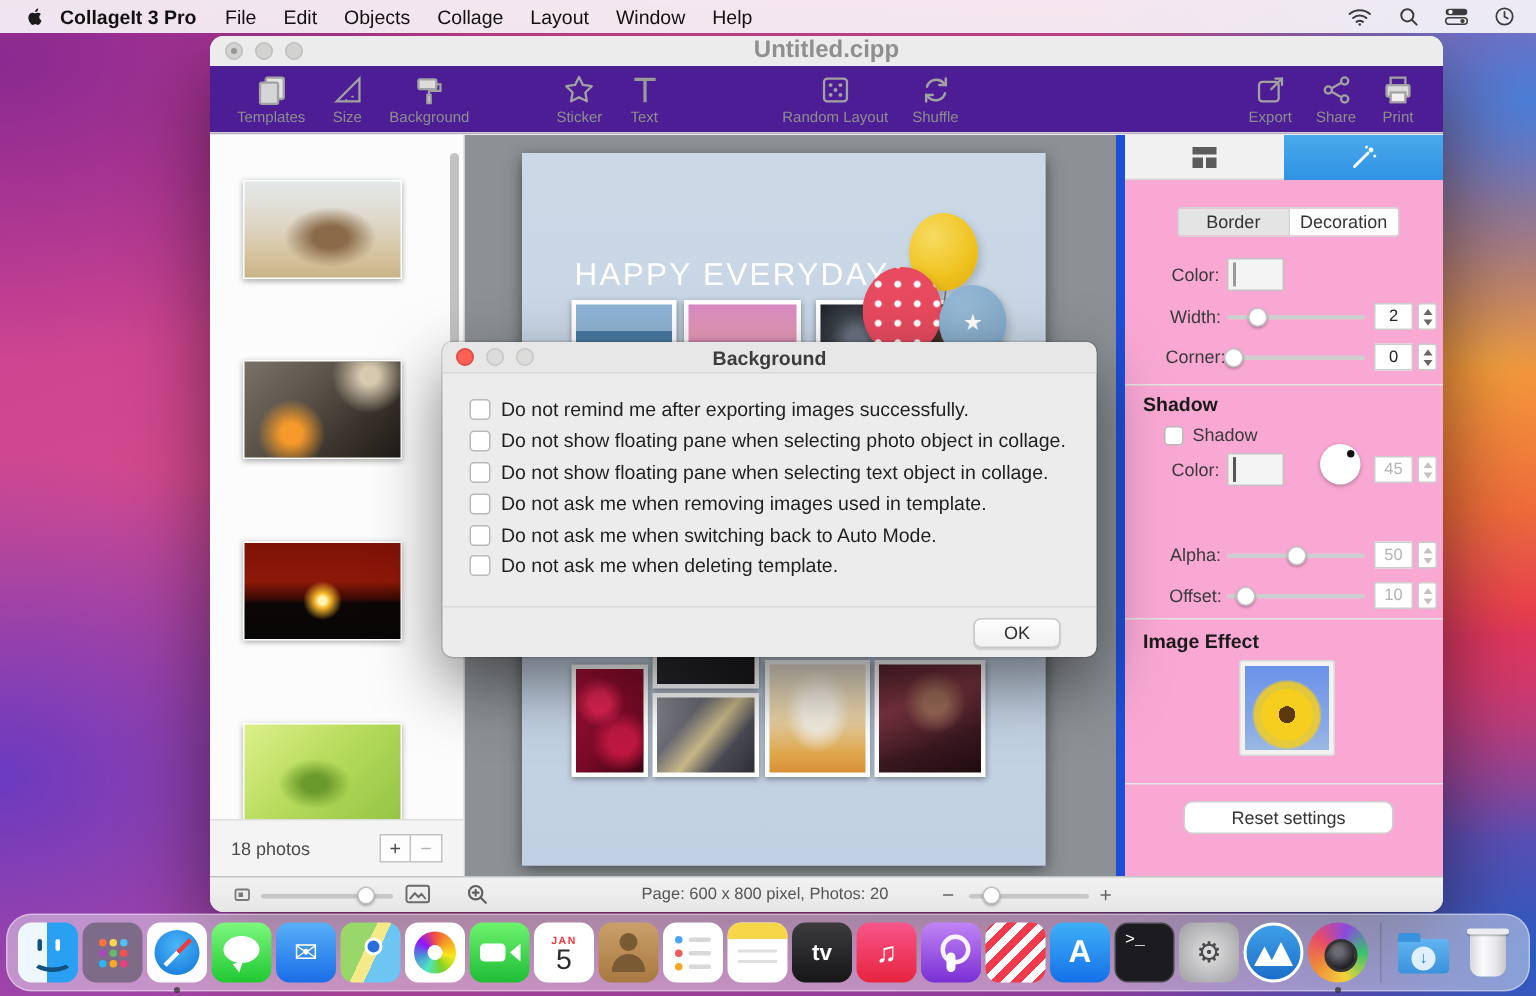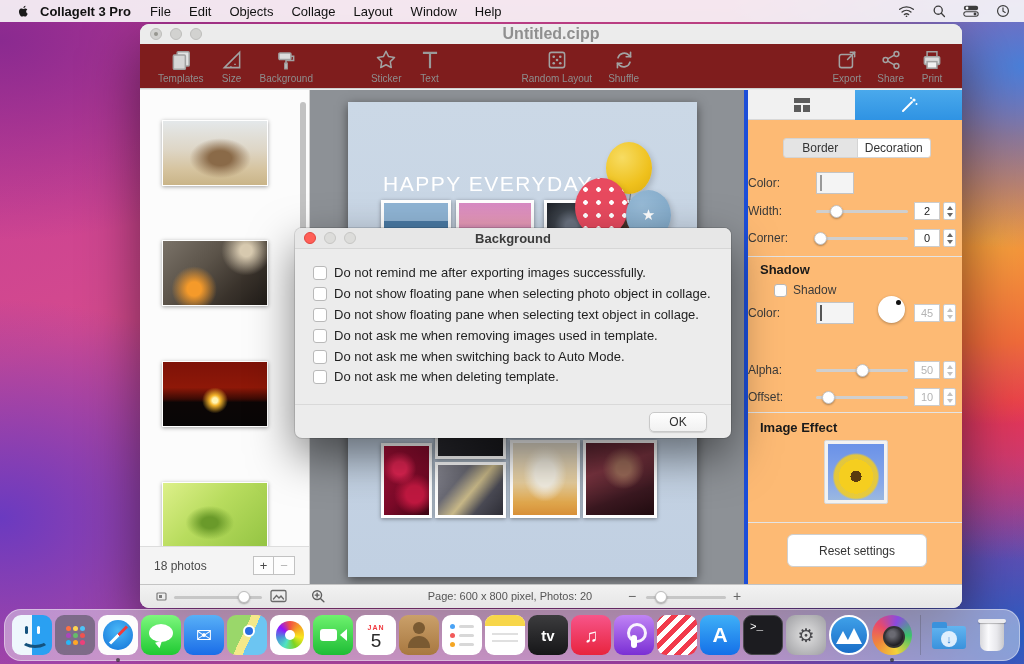"Templates" .toolbar { background: #7f1d1d -> #4c1d95 }
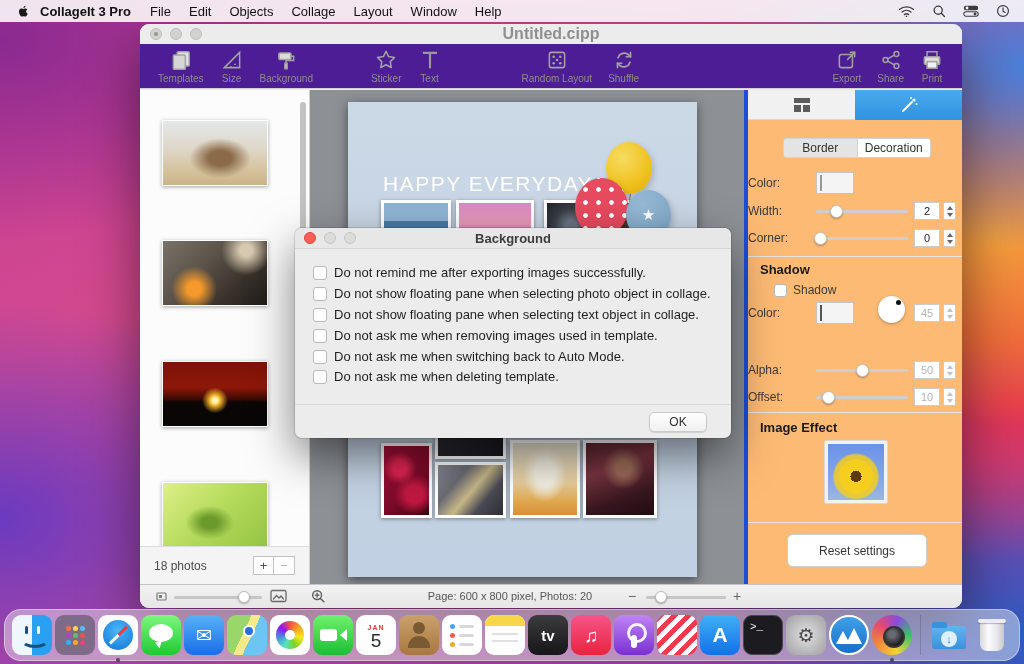"Border" .inspector { background: #fdba74 -> #f9a8d4; border-left: 4px solid #1d4ed8 -> 6px solid #1d4ed8 }
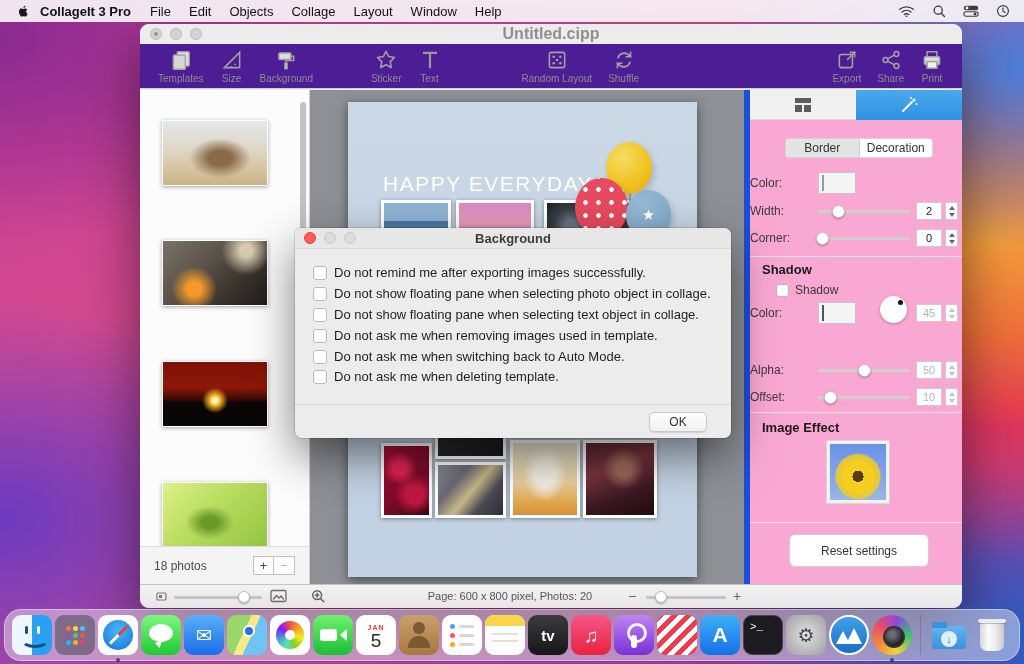"Color:" .row .lb { left: 0 -> 16px; text-align: left -> center }
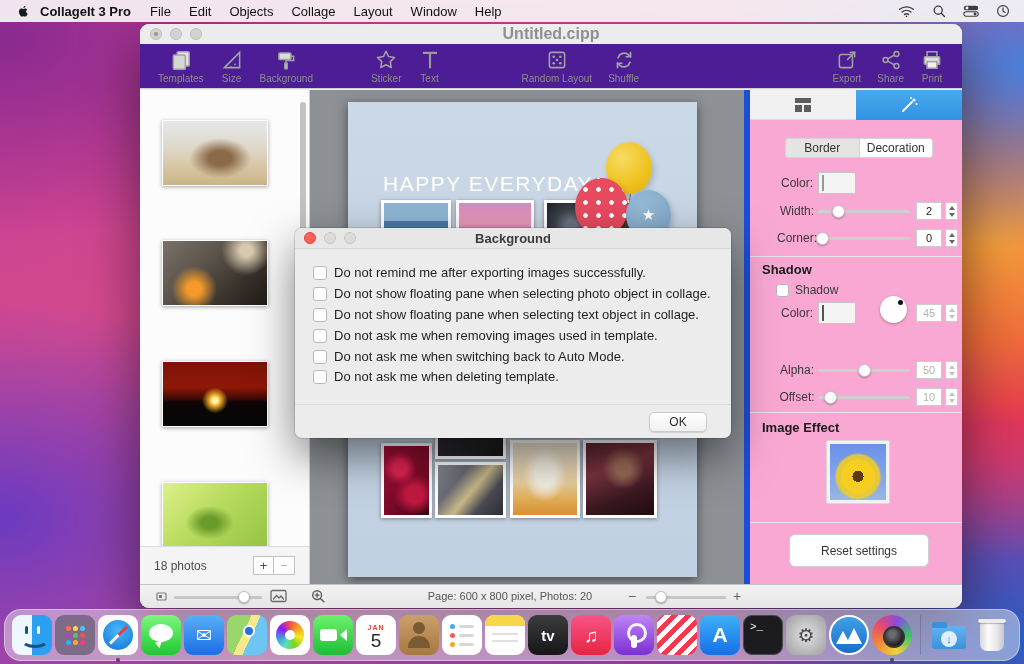"Reset settings" .reset { height: 33px -> 22px }
